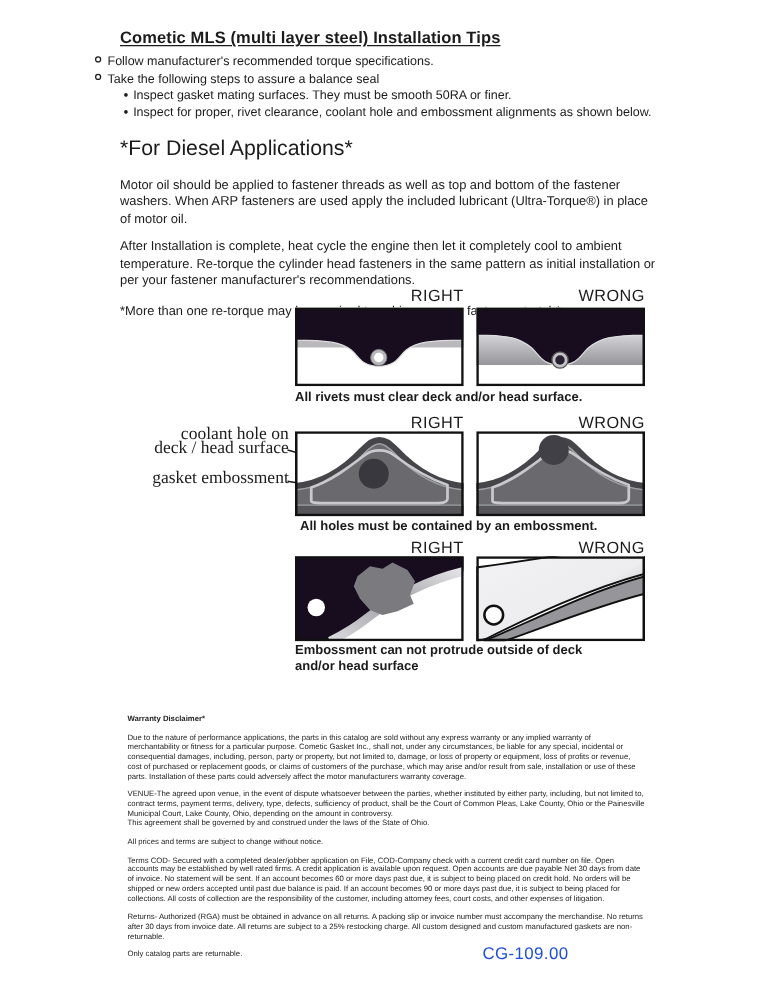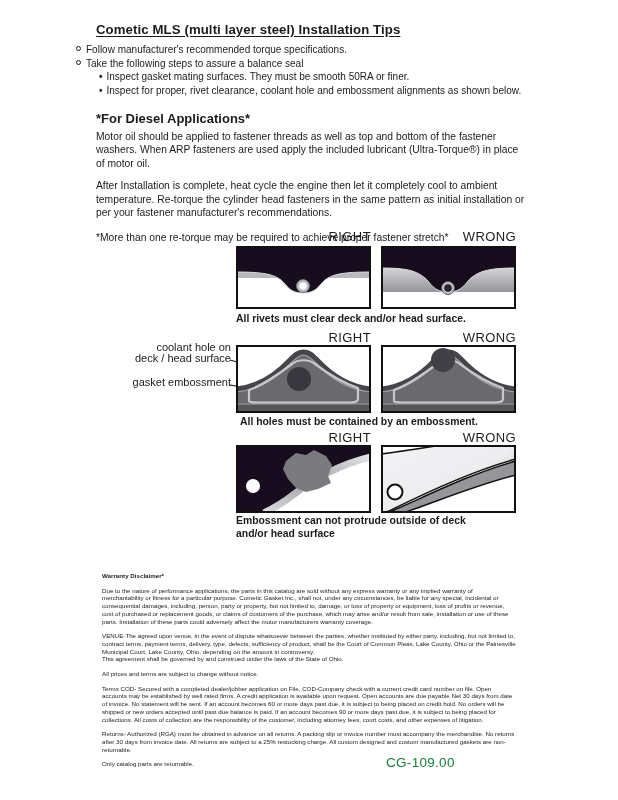"*For Diesel Applications*" .diesel h2 { font-size: 13px -> 17px; font-weight: bold -> normal; margin: 0 0 4px 0 -> 0 0 16px 0 }
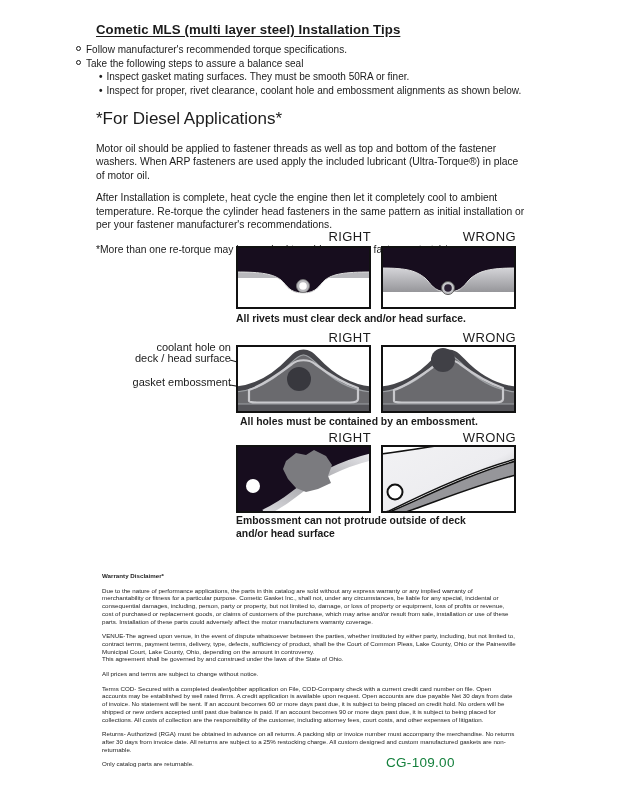"coolant hole on" .side-label { font-family: none -> Liberation Serif, serif; font-size: 11px -> 14px }
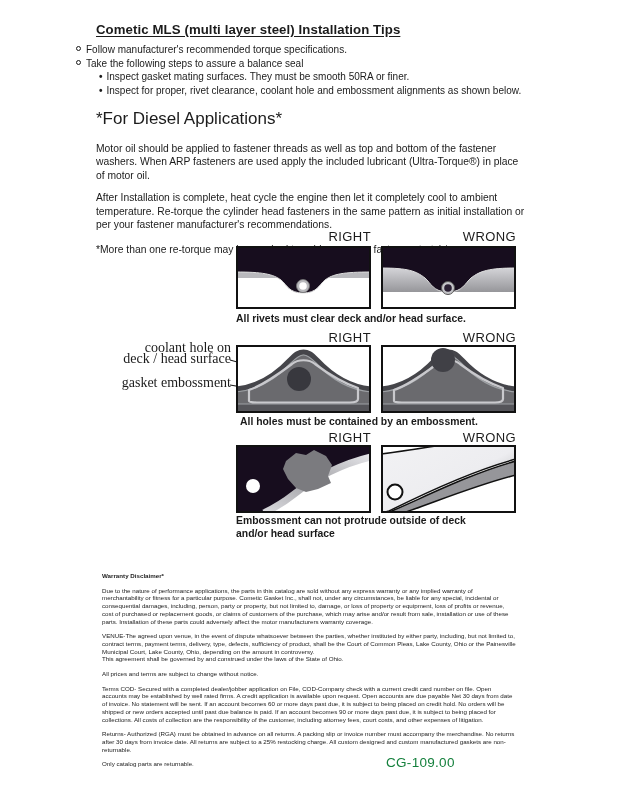"CG-109.00" .pageno { color: #15803d -> #1d4ed8 }
